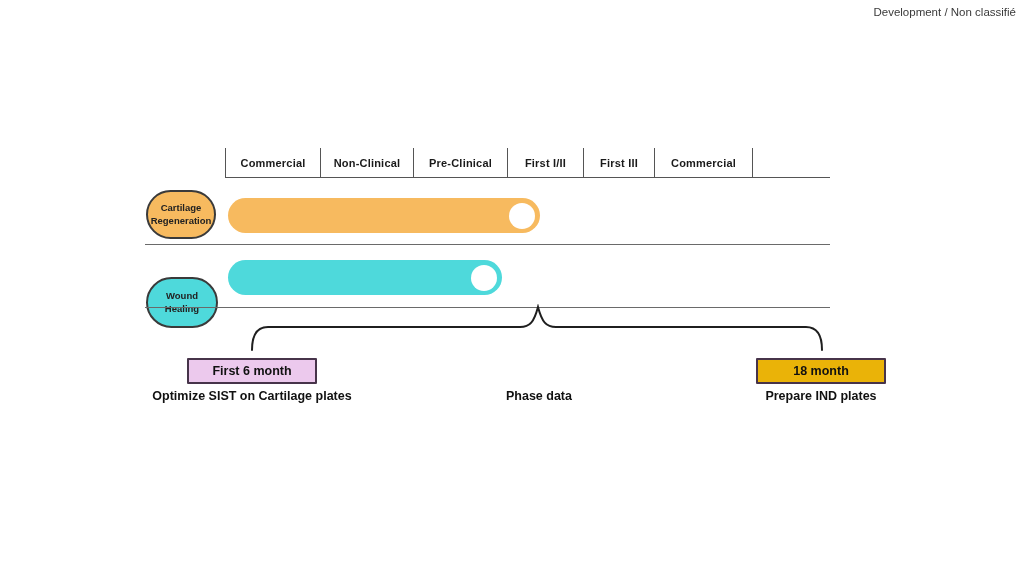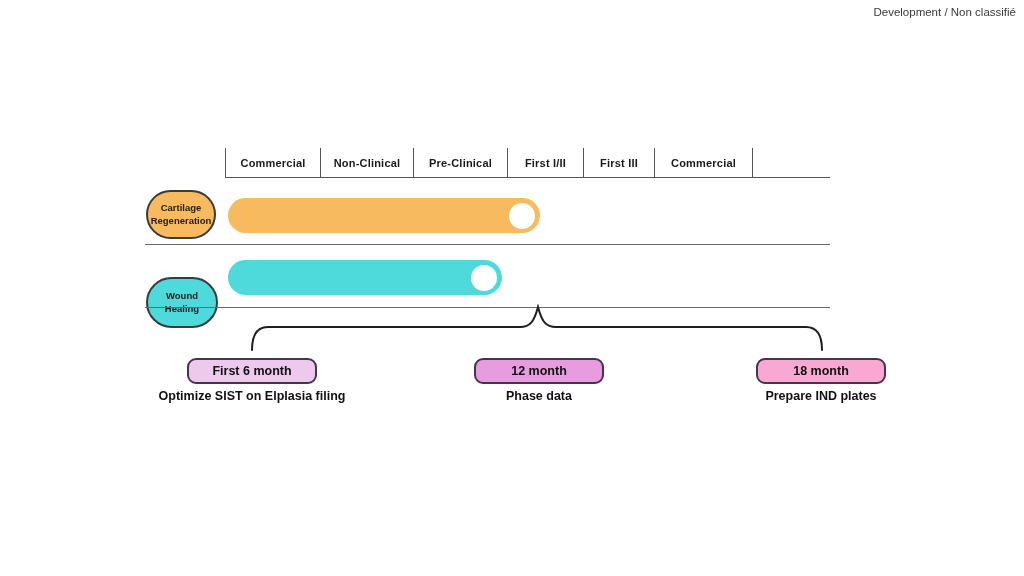"First 6 month" .milestone-box { border-radius: 9px -> 1px }
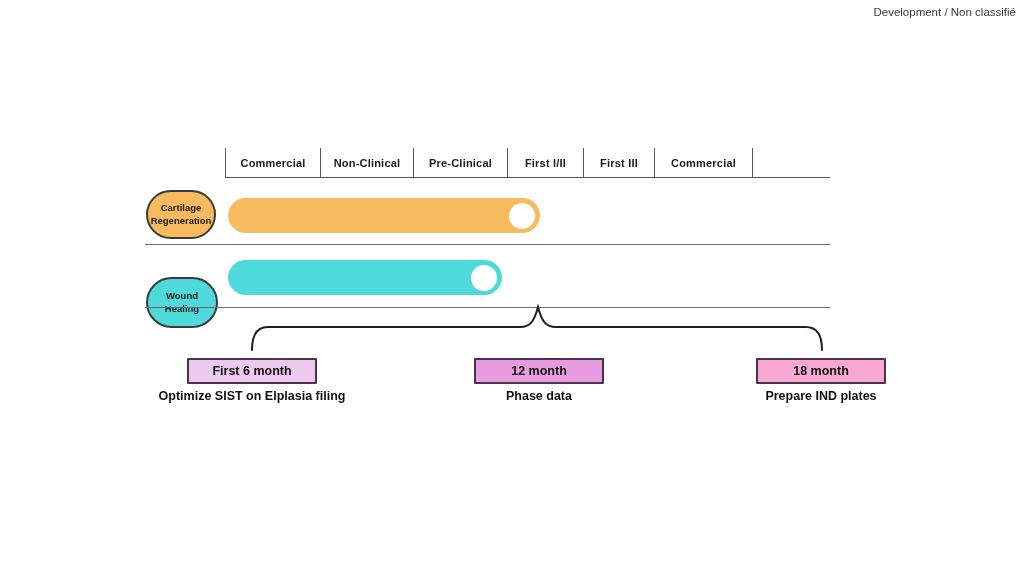"12 month" div.milestone-box { html: <div>12 month</div> -> none }
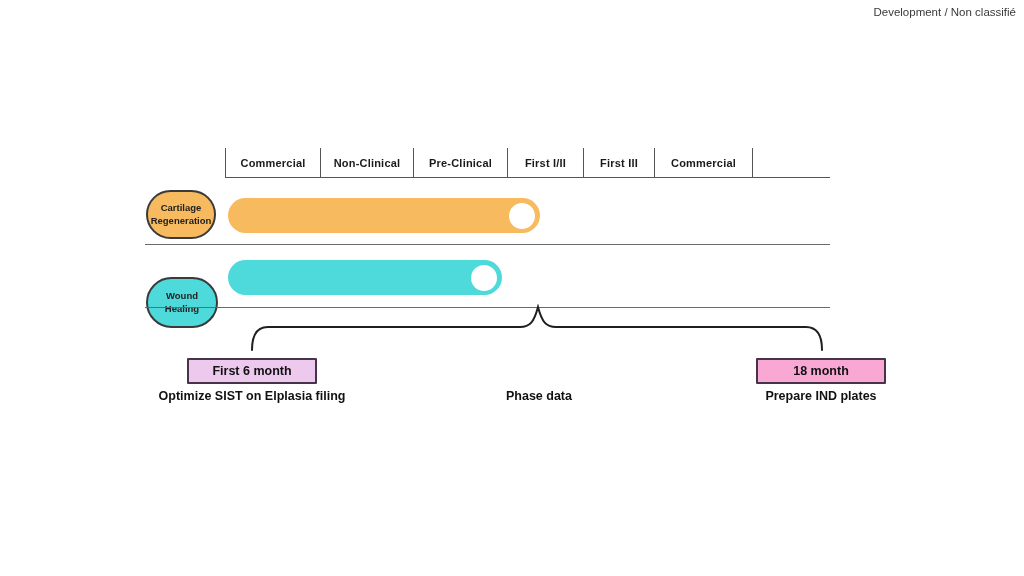"18 month" div.milestone-box { background-color: #f9a8d4 -> #eab308 }
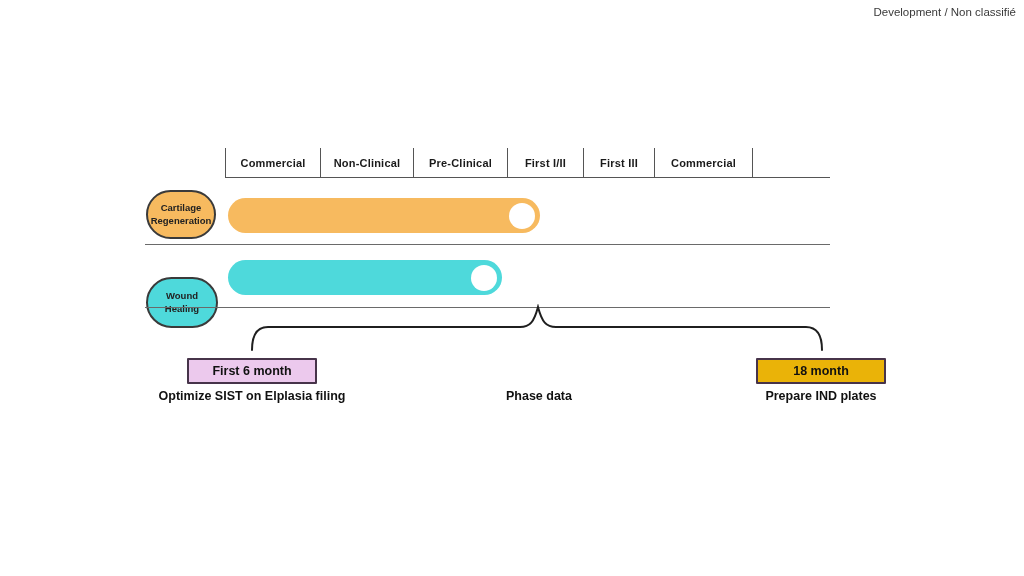"Optimize SIST on Elplasia filing" div.milestone-caption { text: Elplasia filing -> Cartilage plates }
